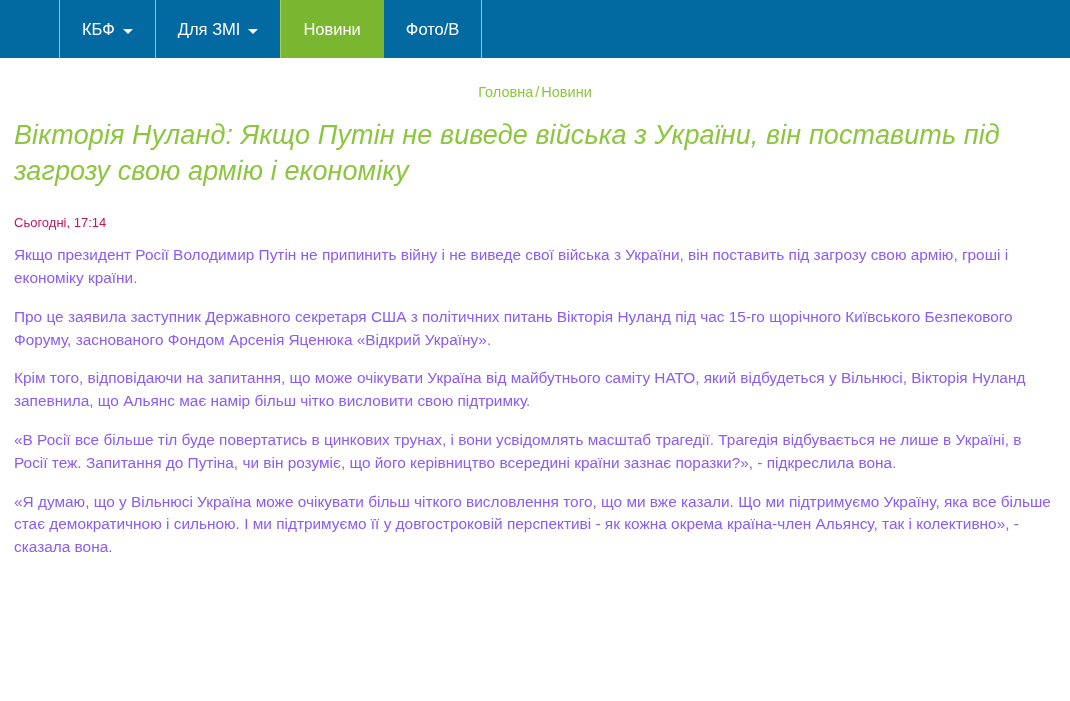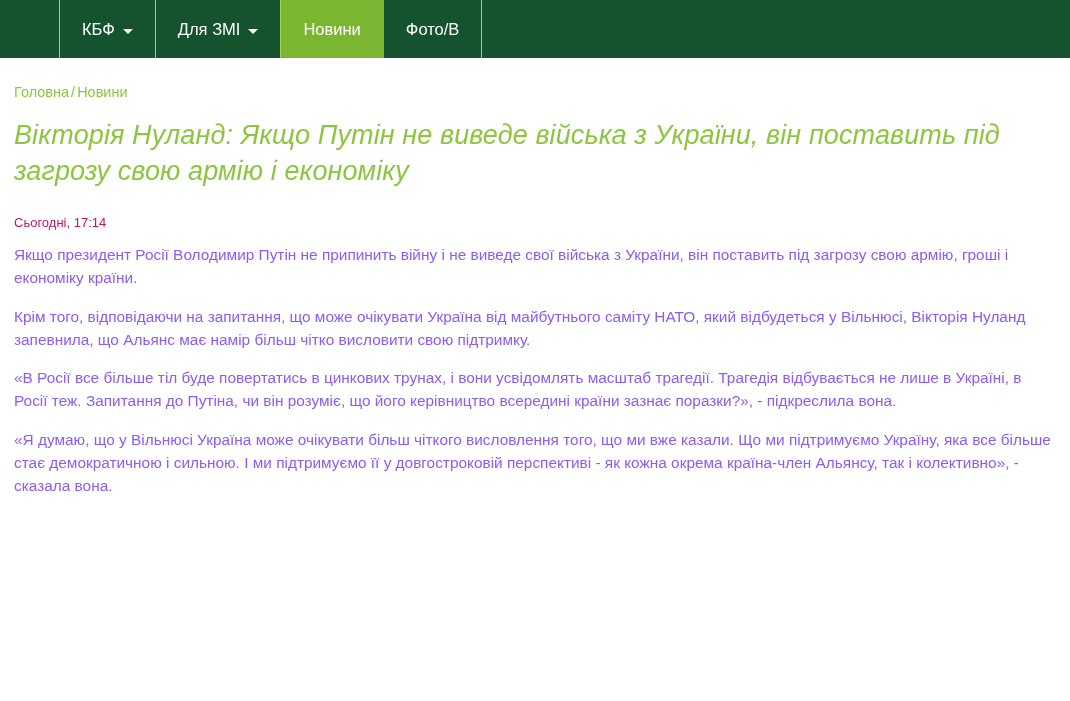"КБФ" .navbar { background: #14532d -> #0369a1 }
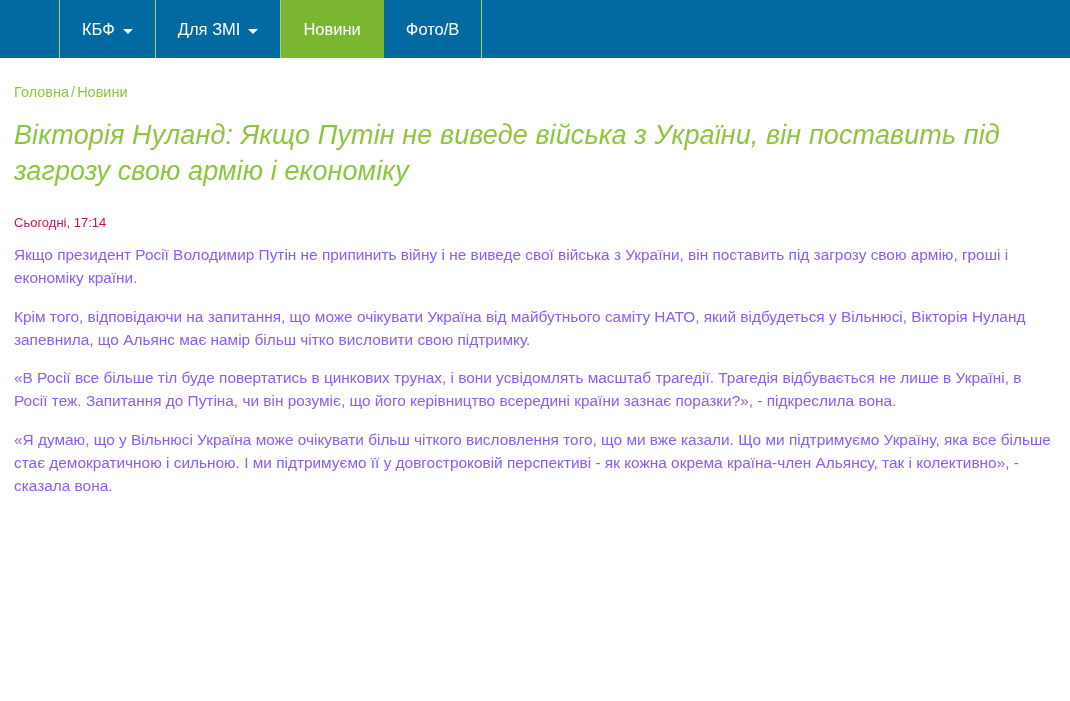"Головна / Новини" .breadcrumb { text-align: none -> center }
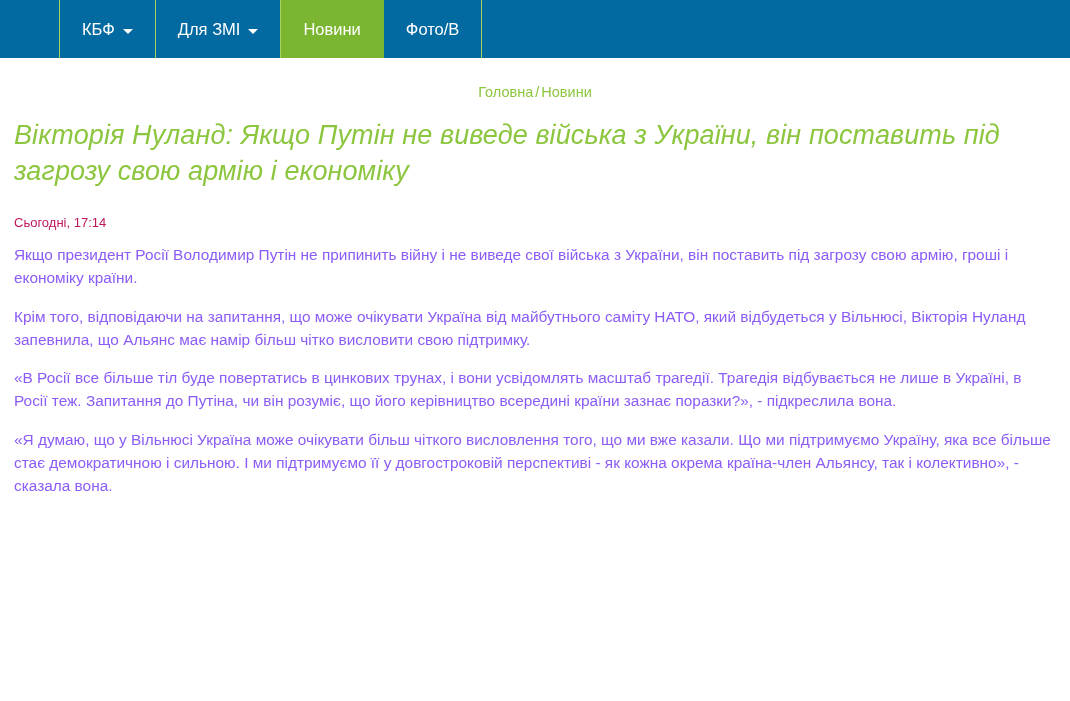"Про це заявила заступник Державного" p { html: none -> <p>Про це заявила заступник Державного секретаря США з політичних питань Вікторія Нуланд під час 15-го щорічного Київського Безпекового Форуму, заснованого Фондом Арсенія Яценюка «Відкрий Україну».</p> }
